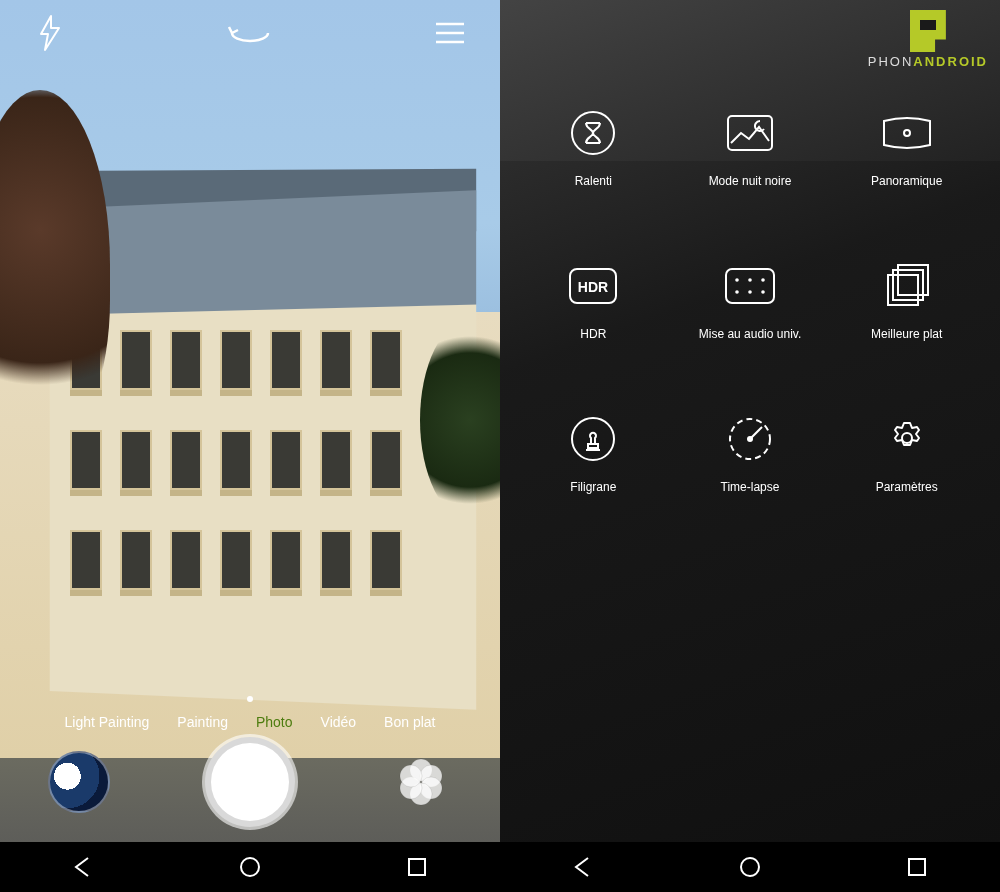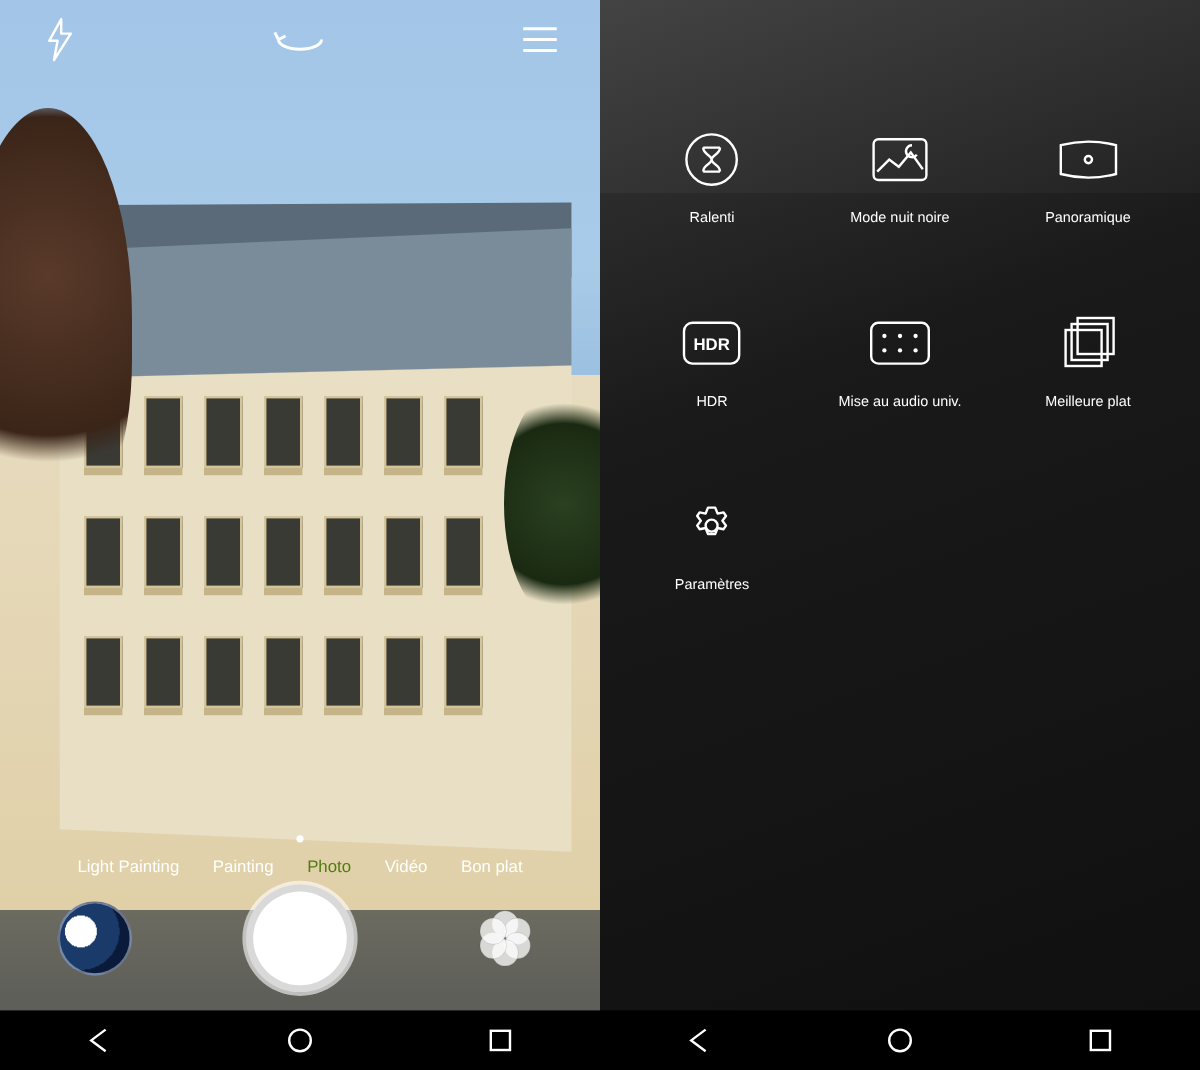"PHONANDROID" div.watermark { html: none -> <div> <div></div> <div> <span>PHON</span><b>ANDROID</b> </div> </div> }
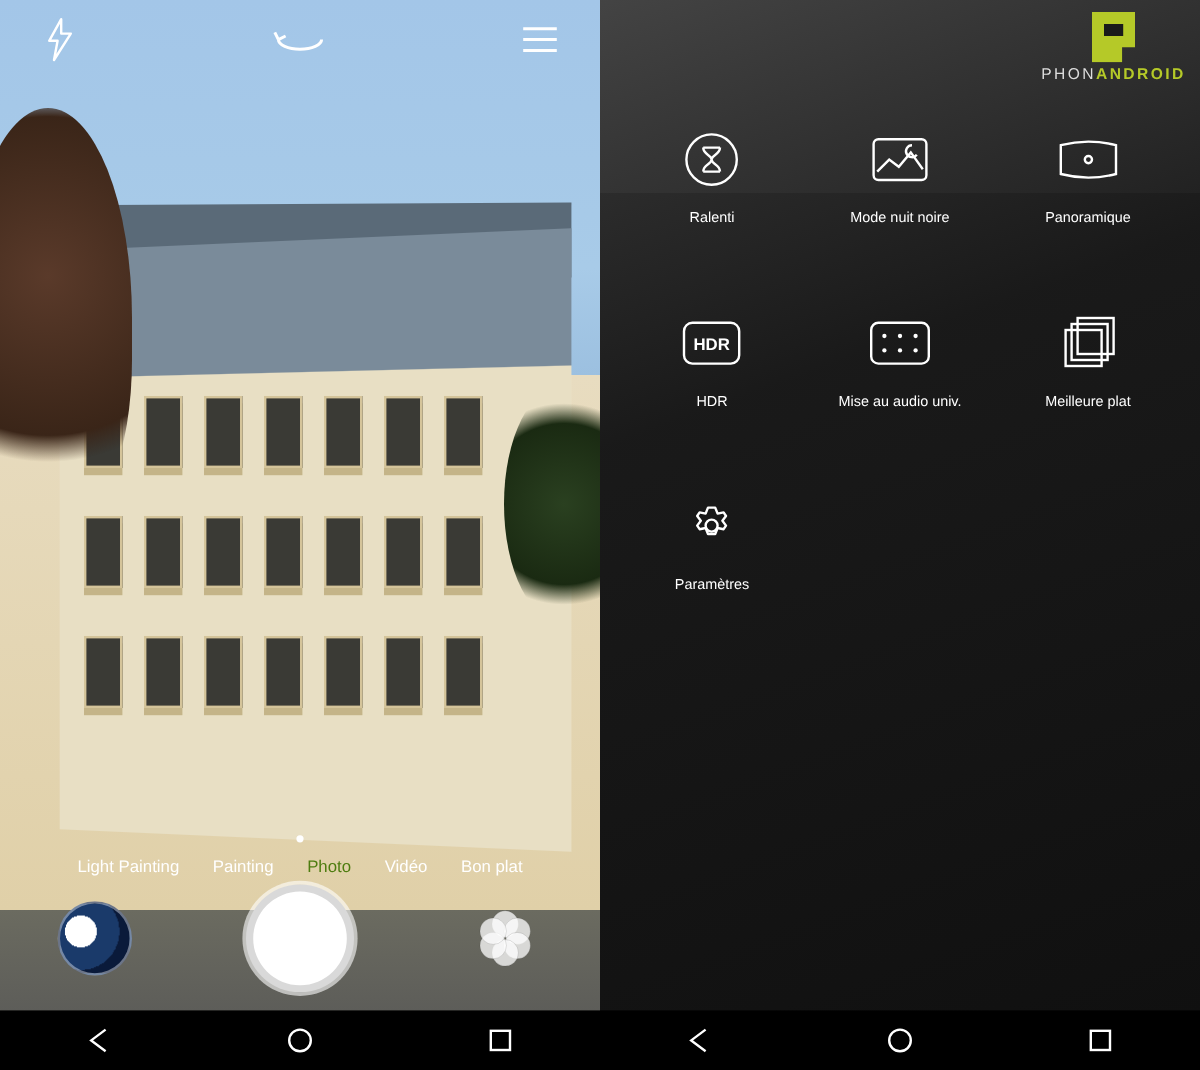"Filigrane" div.mode-item { html: none -> <div> <div> <svg> <circle></circle> <path></path> <line></line> </svg> </div> <div>Filigrane</div> </div> }
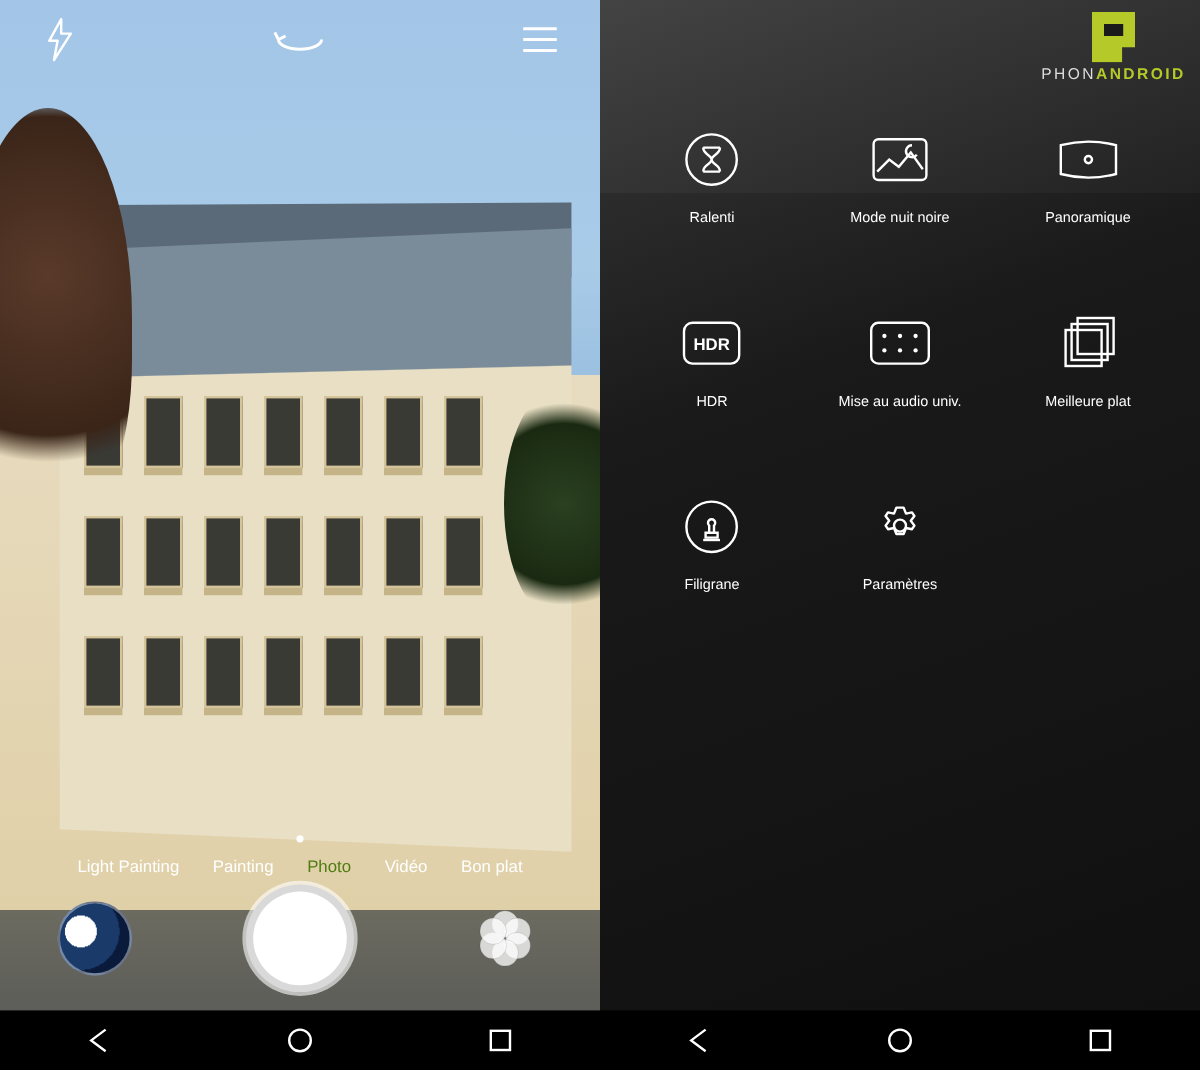"Time-lapse" div.mode-item { html: none -> <div> <div> <svg> <circle></circle> <circle></circle> <line></line> </svg> </div> <div>Time-lapse</div> </div> }
